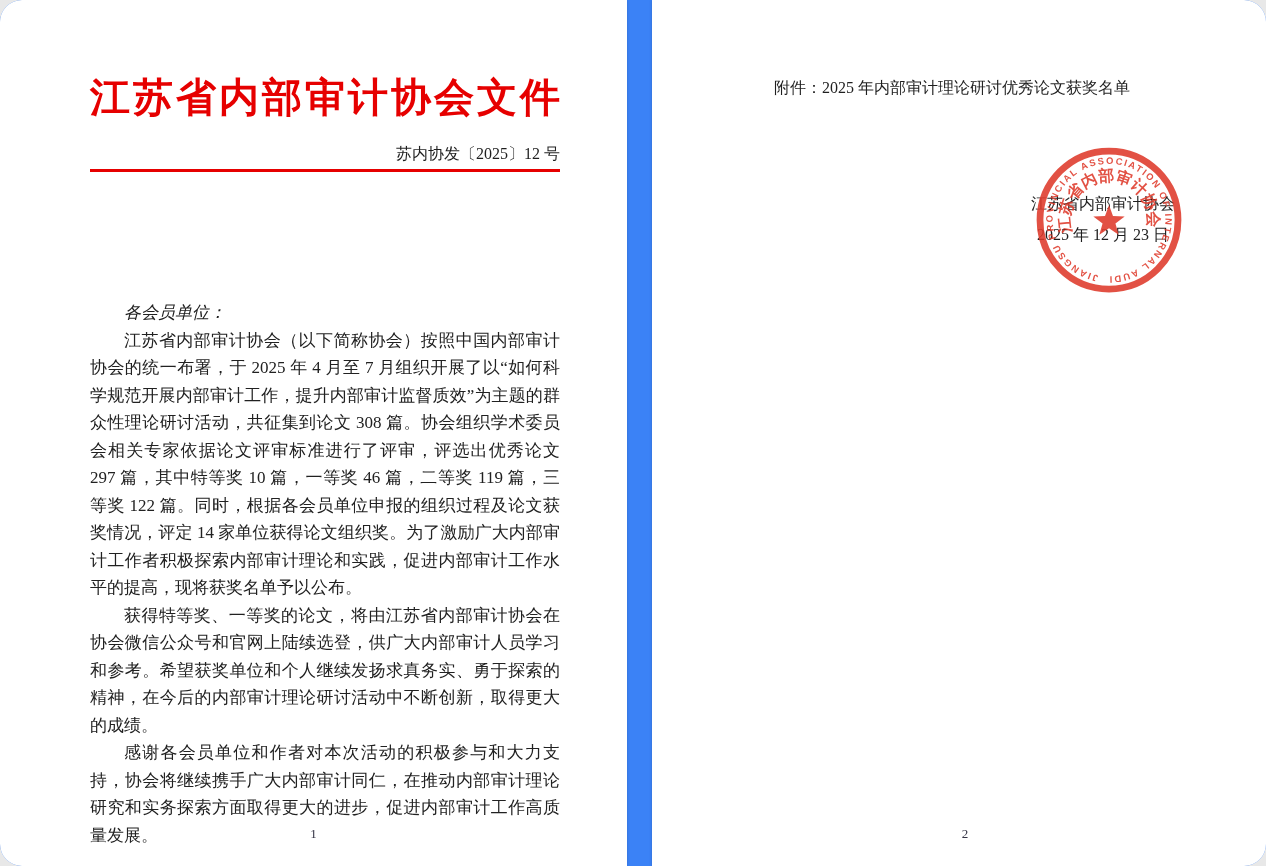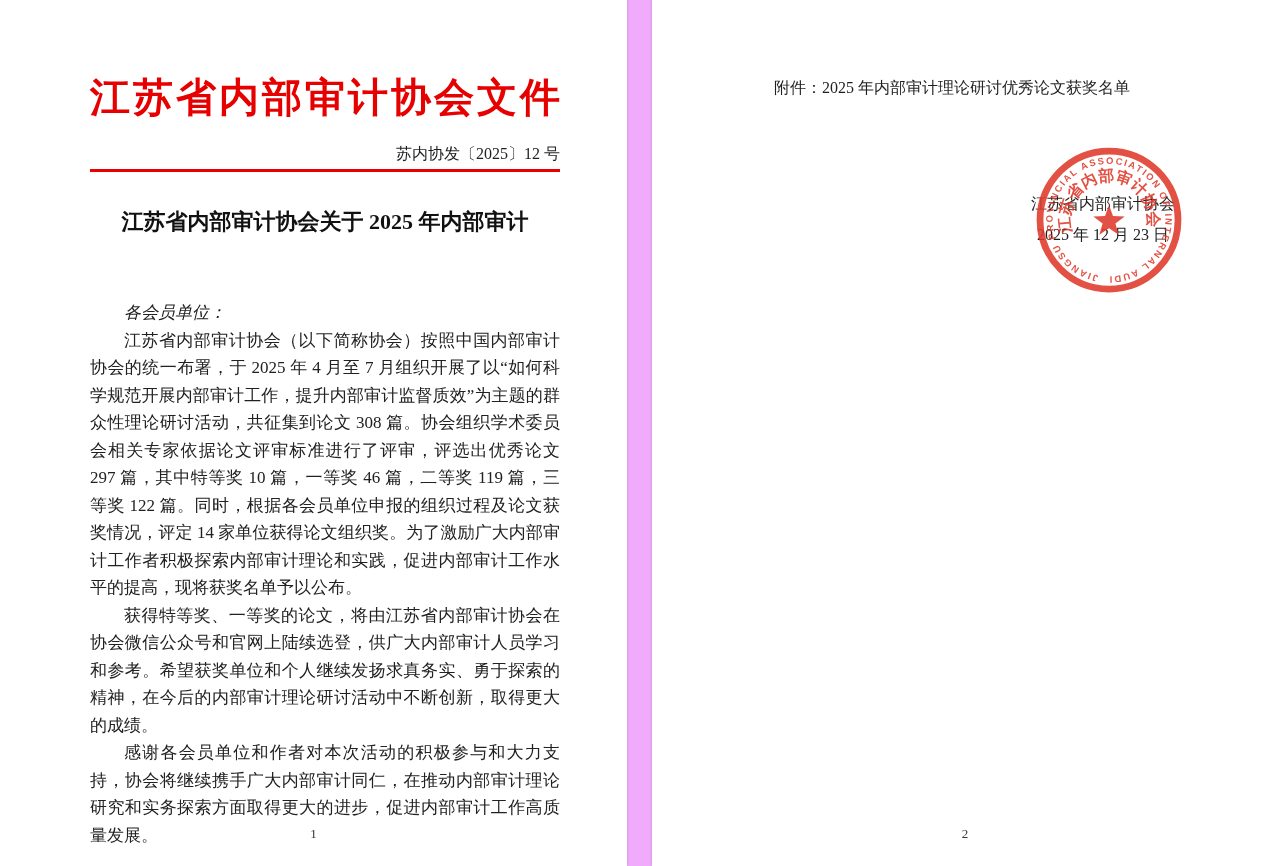"江苏省内部审计协会文件" .stage { background: #f0abfc -> #3b82f6; border-radius: none -> 22px }
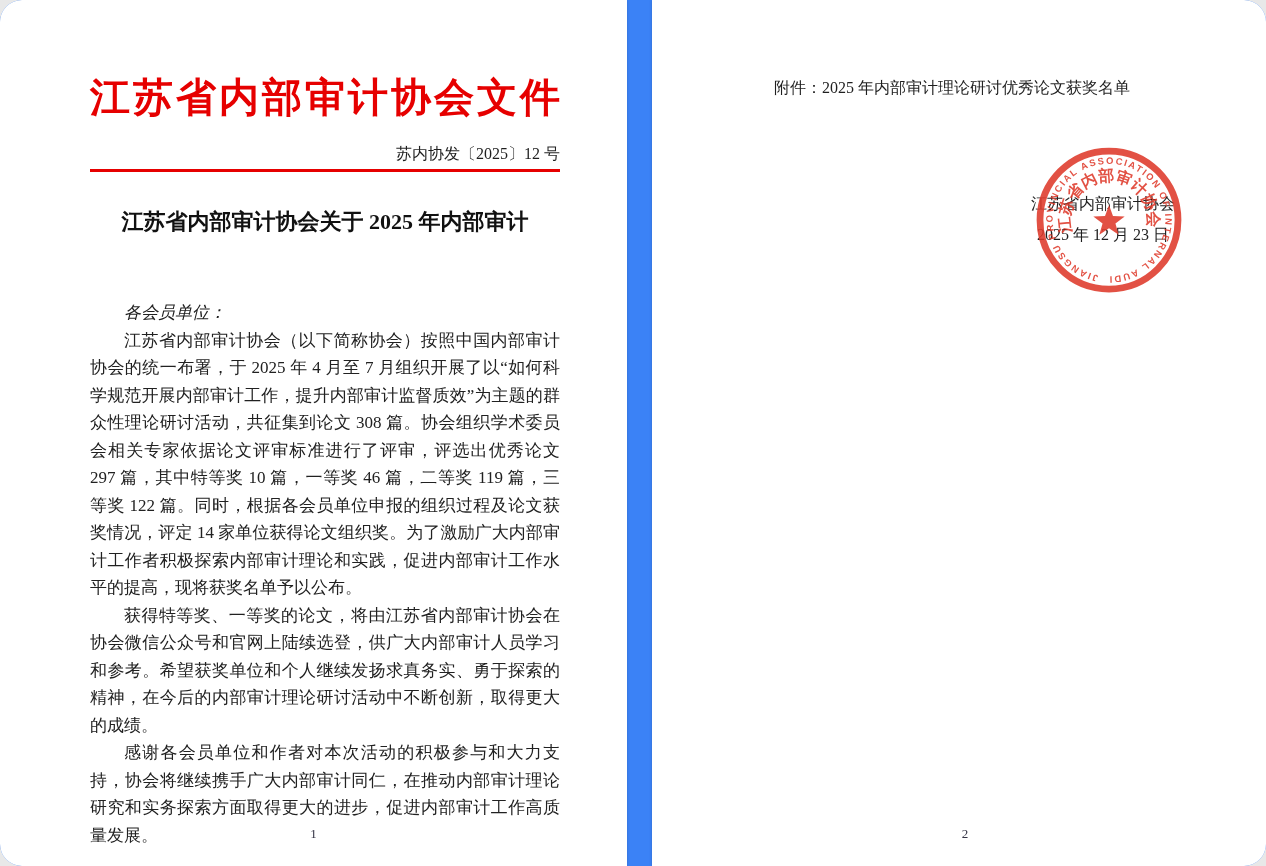"江苏省内部审计协会关于 2025 年内部审计" div { html: <div>江苏省内部审计协会关于 2025 年内部审计</div> -> none }
